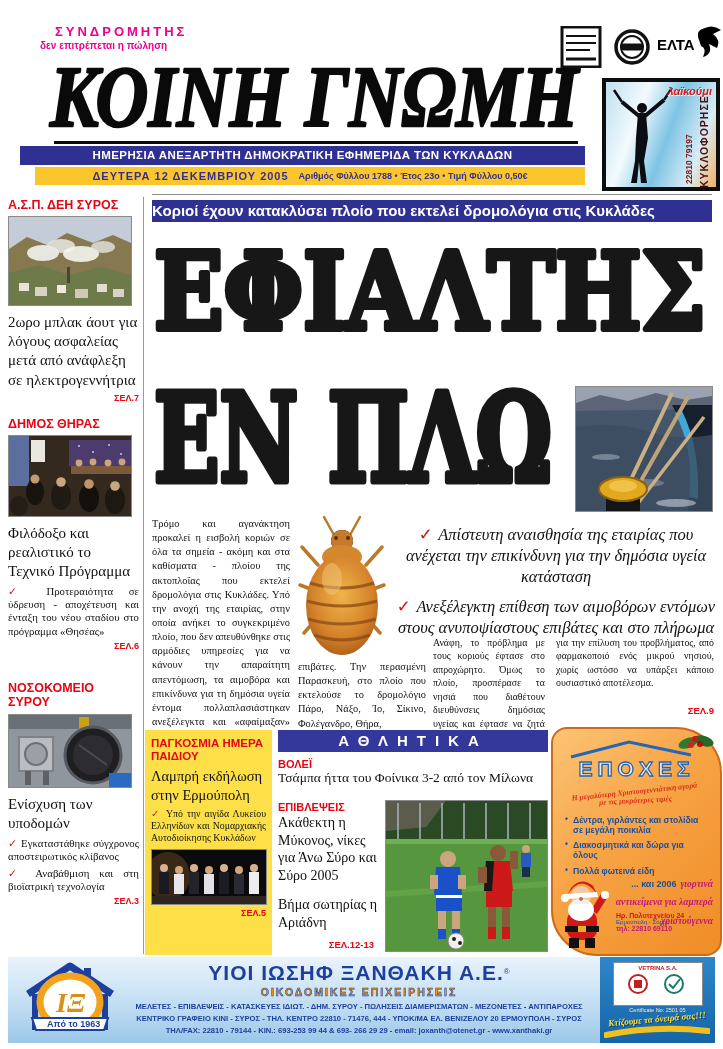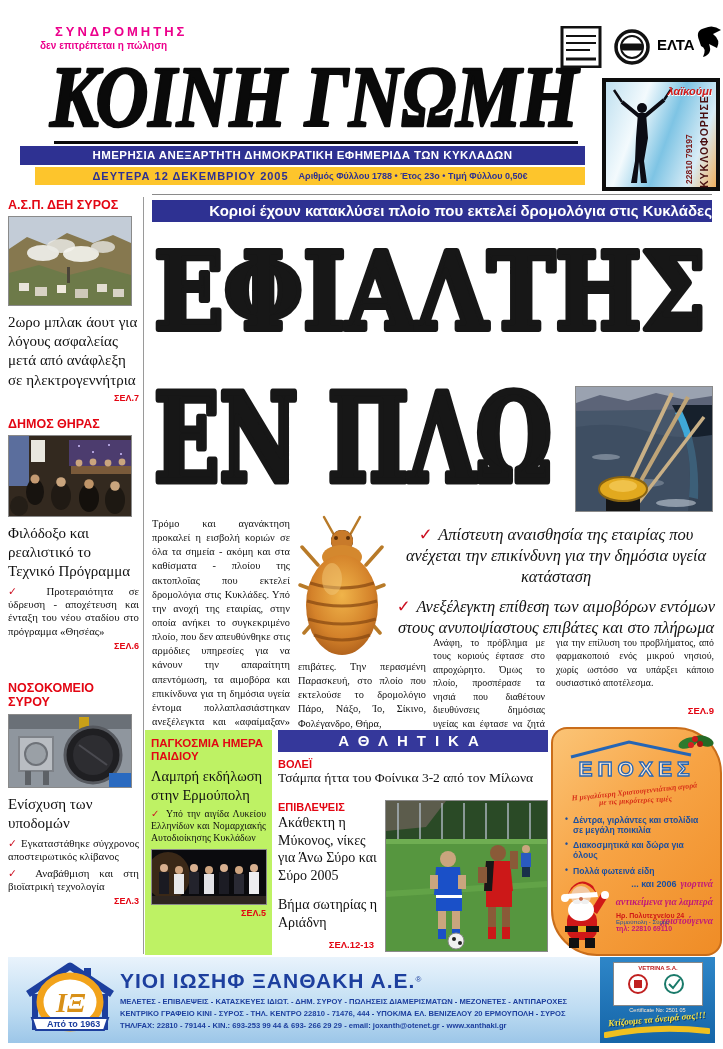"Κοριοί έχουν κατακλύσει πλοίο που" .kicker { text-align: right -> left }
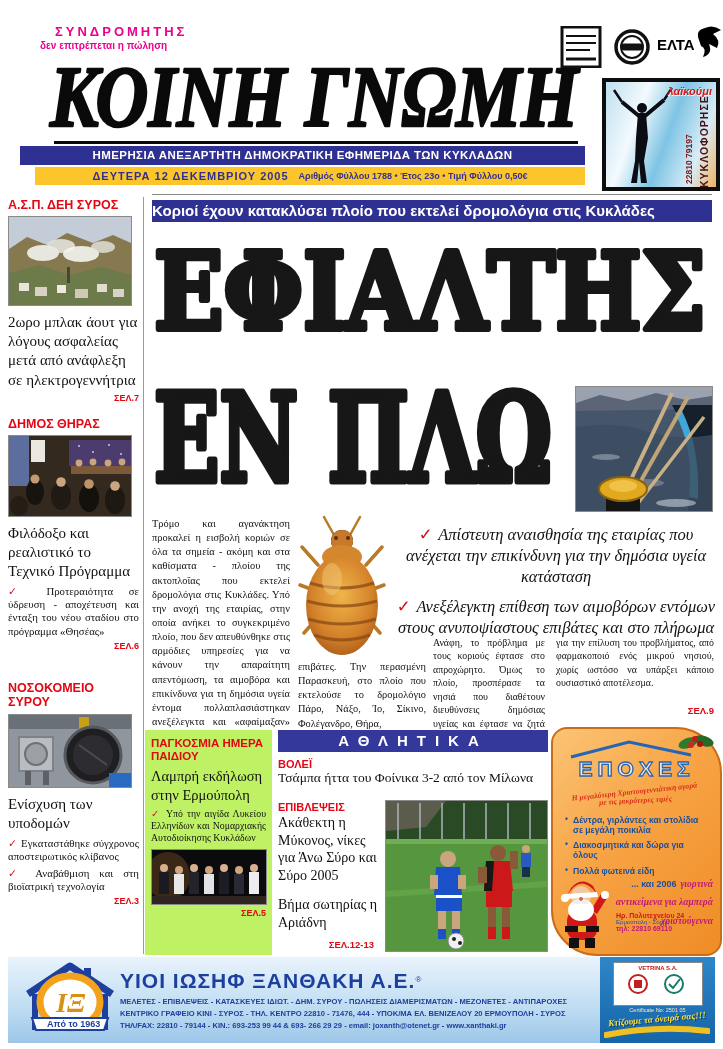"ΠΑΓΚΟΣΜΙΑ ΗΜΕΡΑ ΠΑΙΔΙΟΥ" .gray-box { background: #bef264 -> #fde047 }
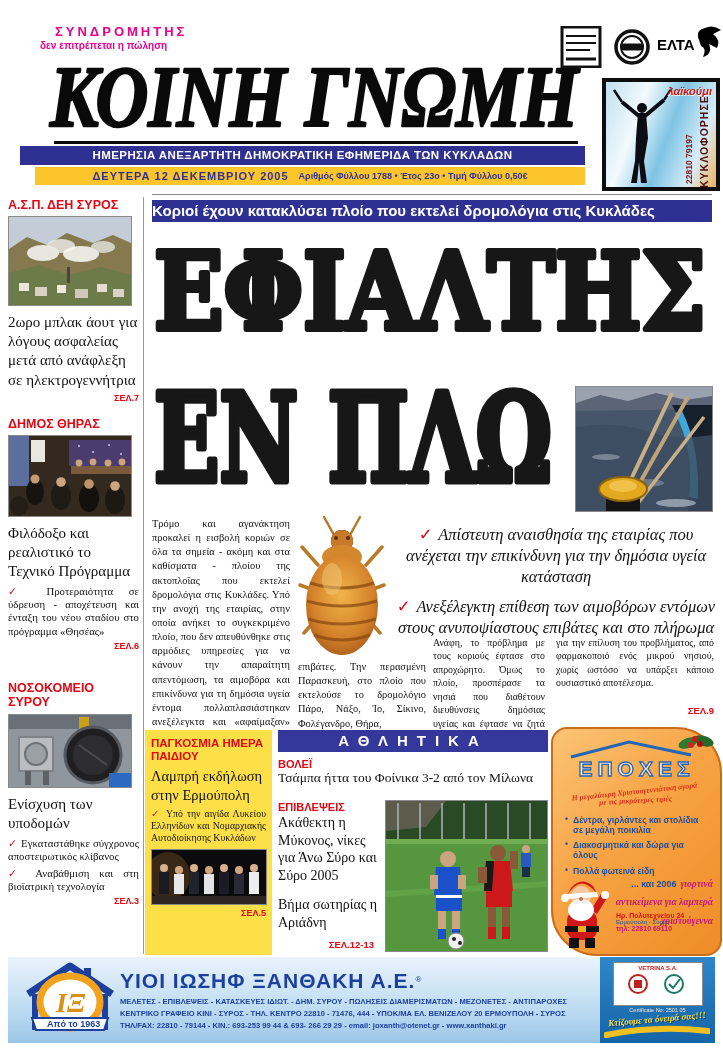"ΥΙΟΙ ΙΩΣΗΦ ΞΑΝΘΑΚΗ Α.Ε.®" div { text-align: left -> center; top: 12px -> 4px }
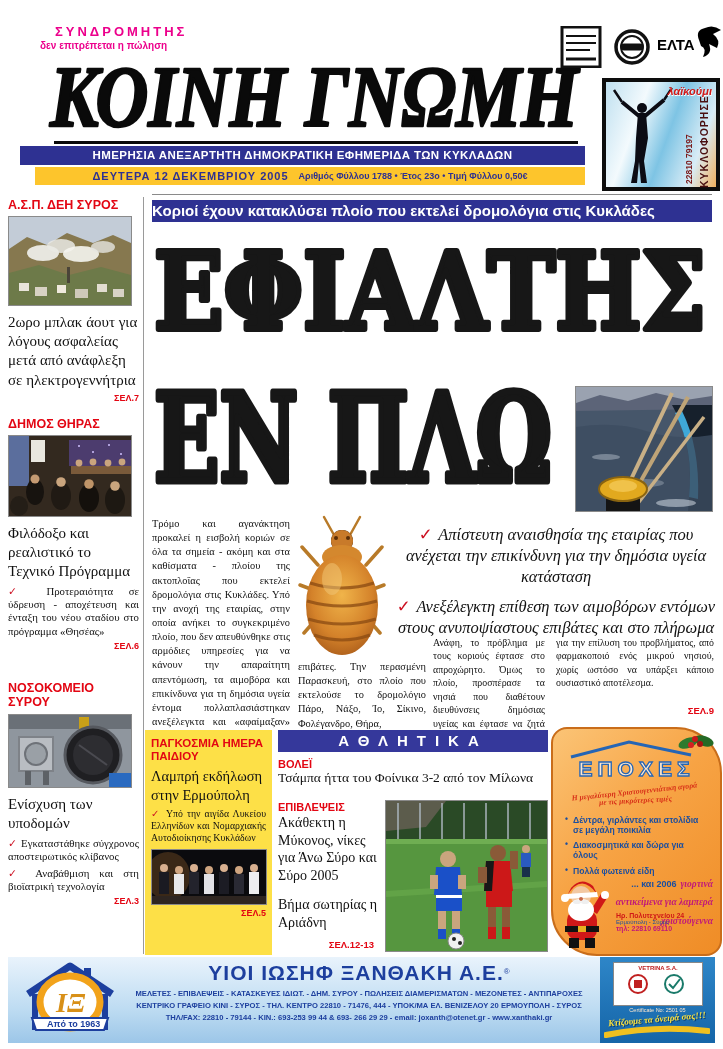"ΟΙΚΟΔΟΜΙΚΕΣ ΕΠΙΧΕΙΡΗΣΕΙΣ" div.sans { html: none -> <div>ΟΙΚΟΔΟΜΙΚΕΣ ΕΠΙΧΕΙΡΗΣΕΙΣ</div> }
